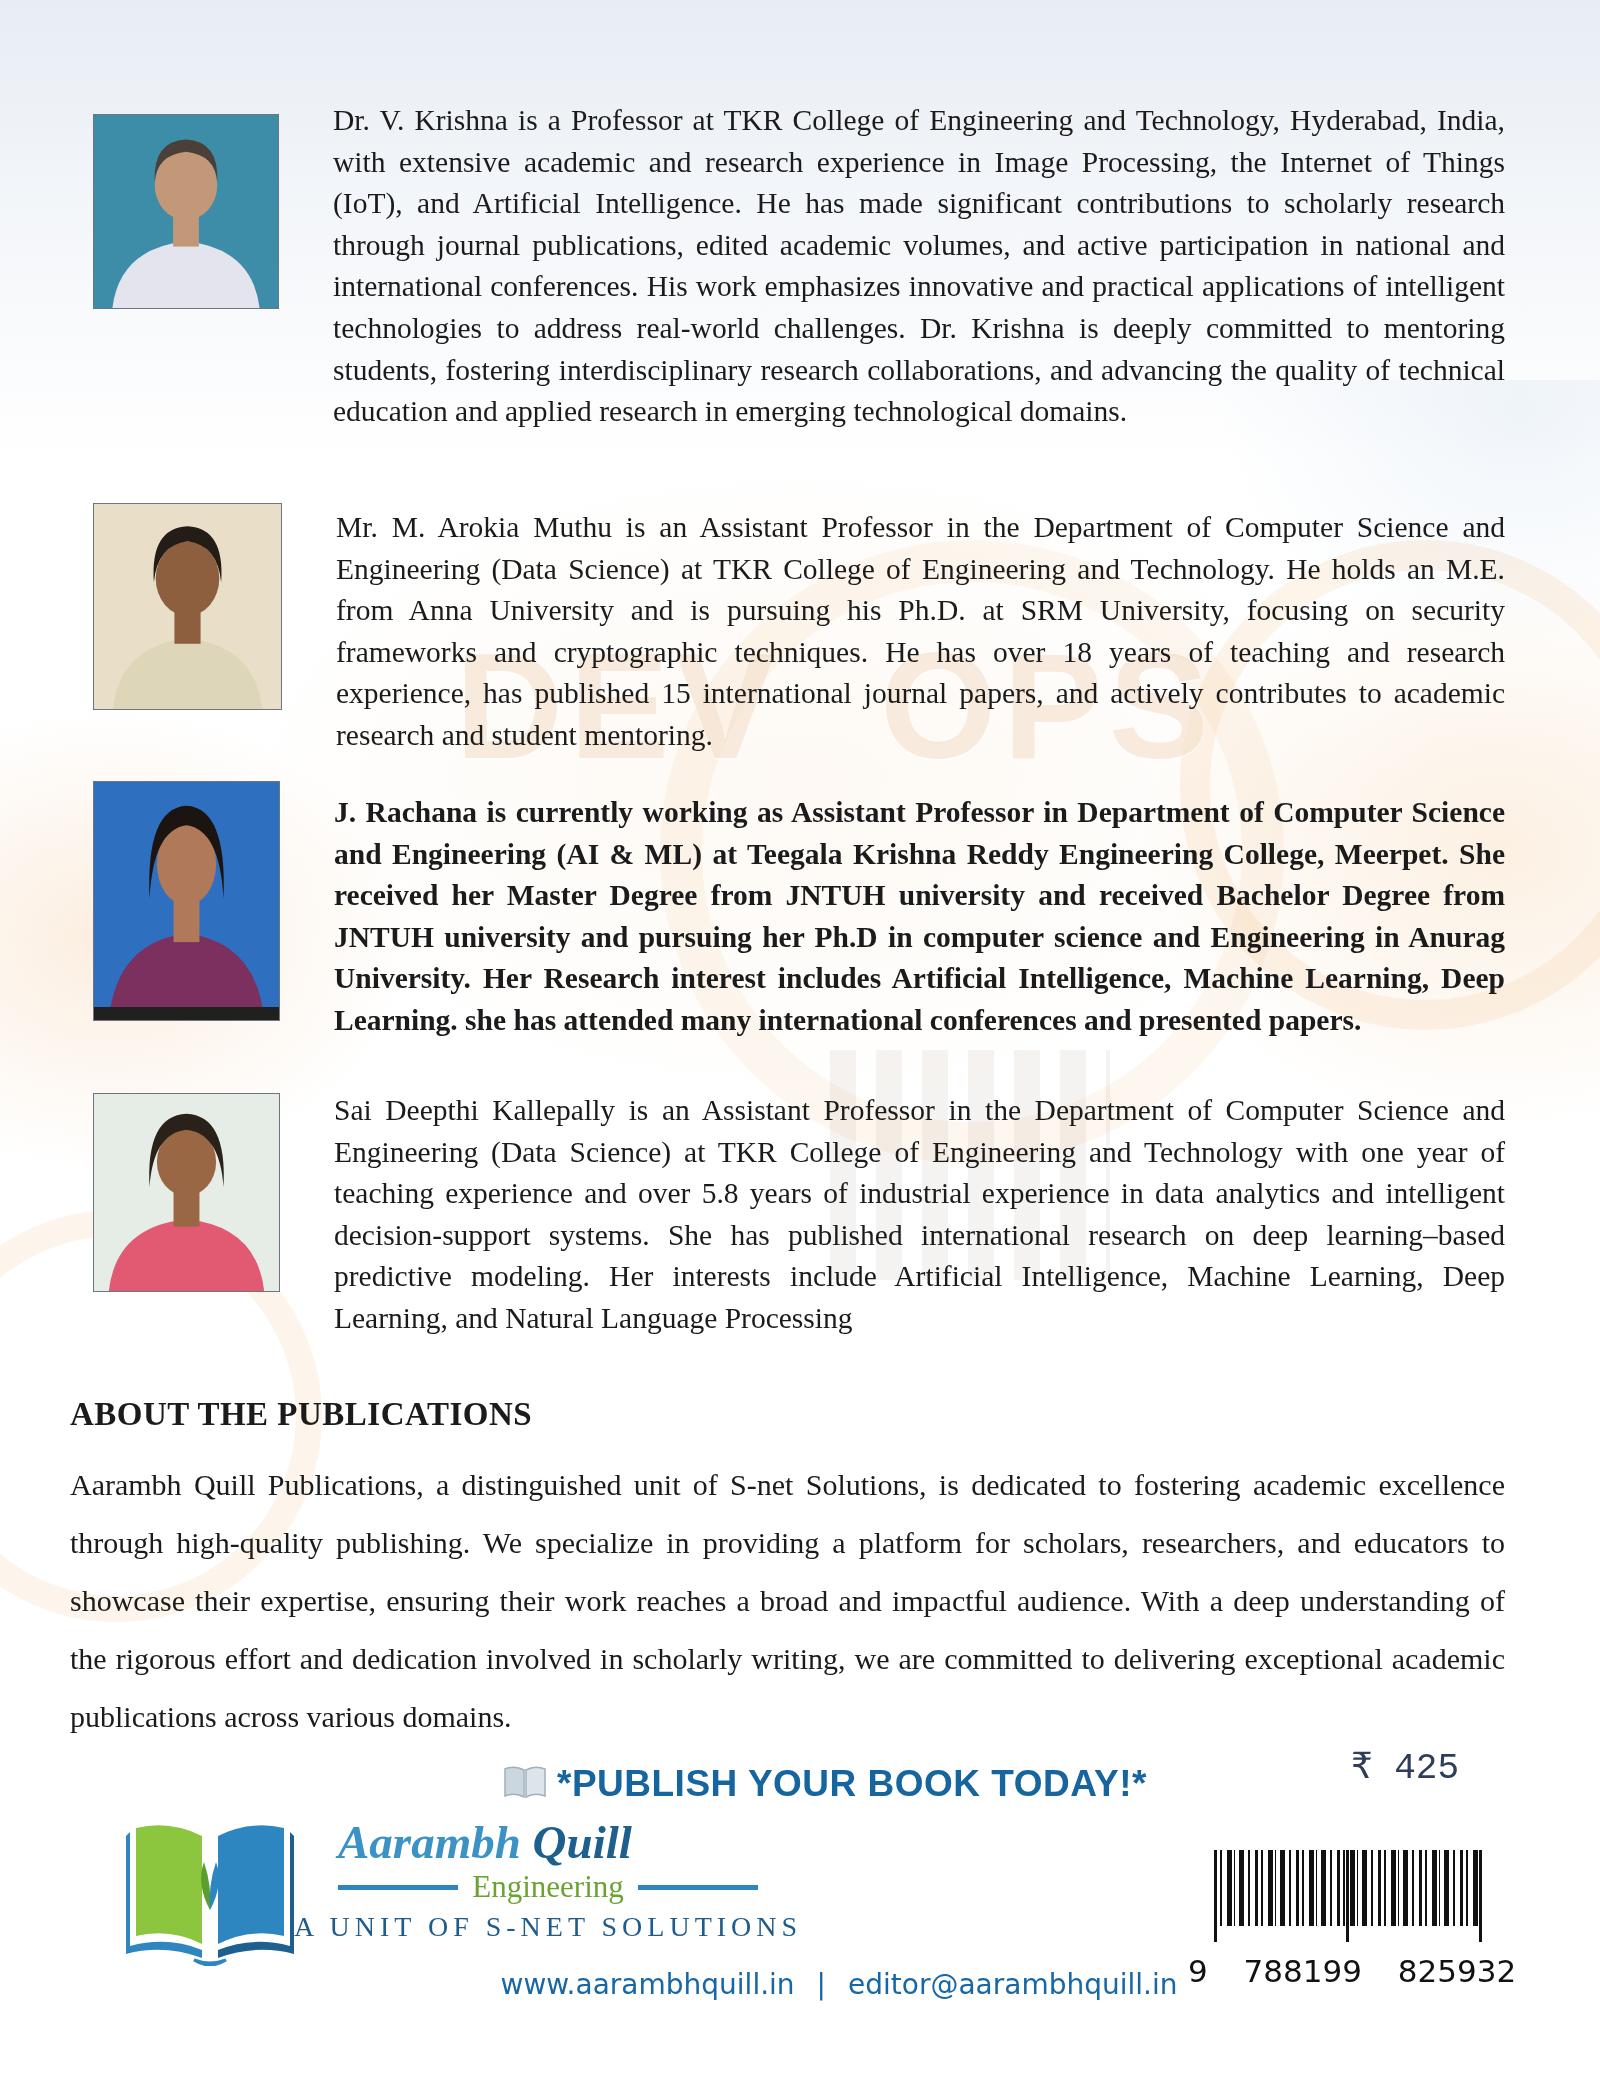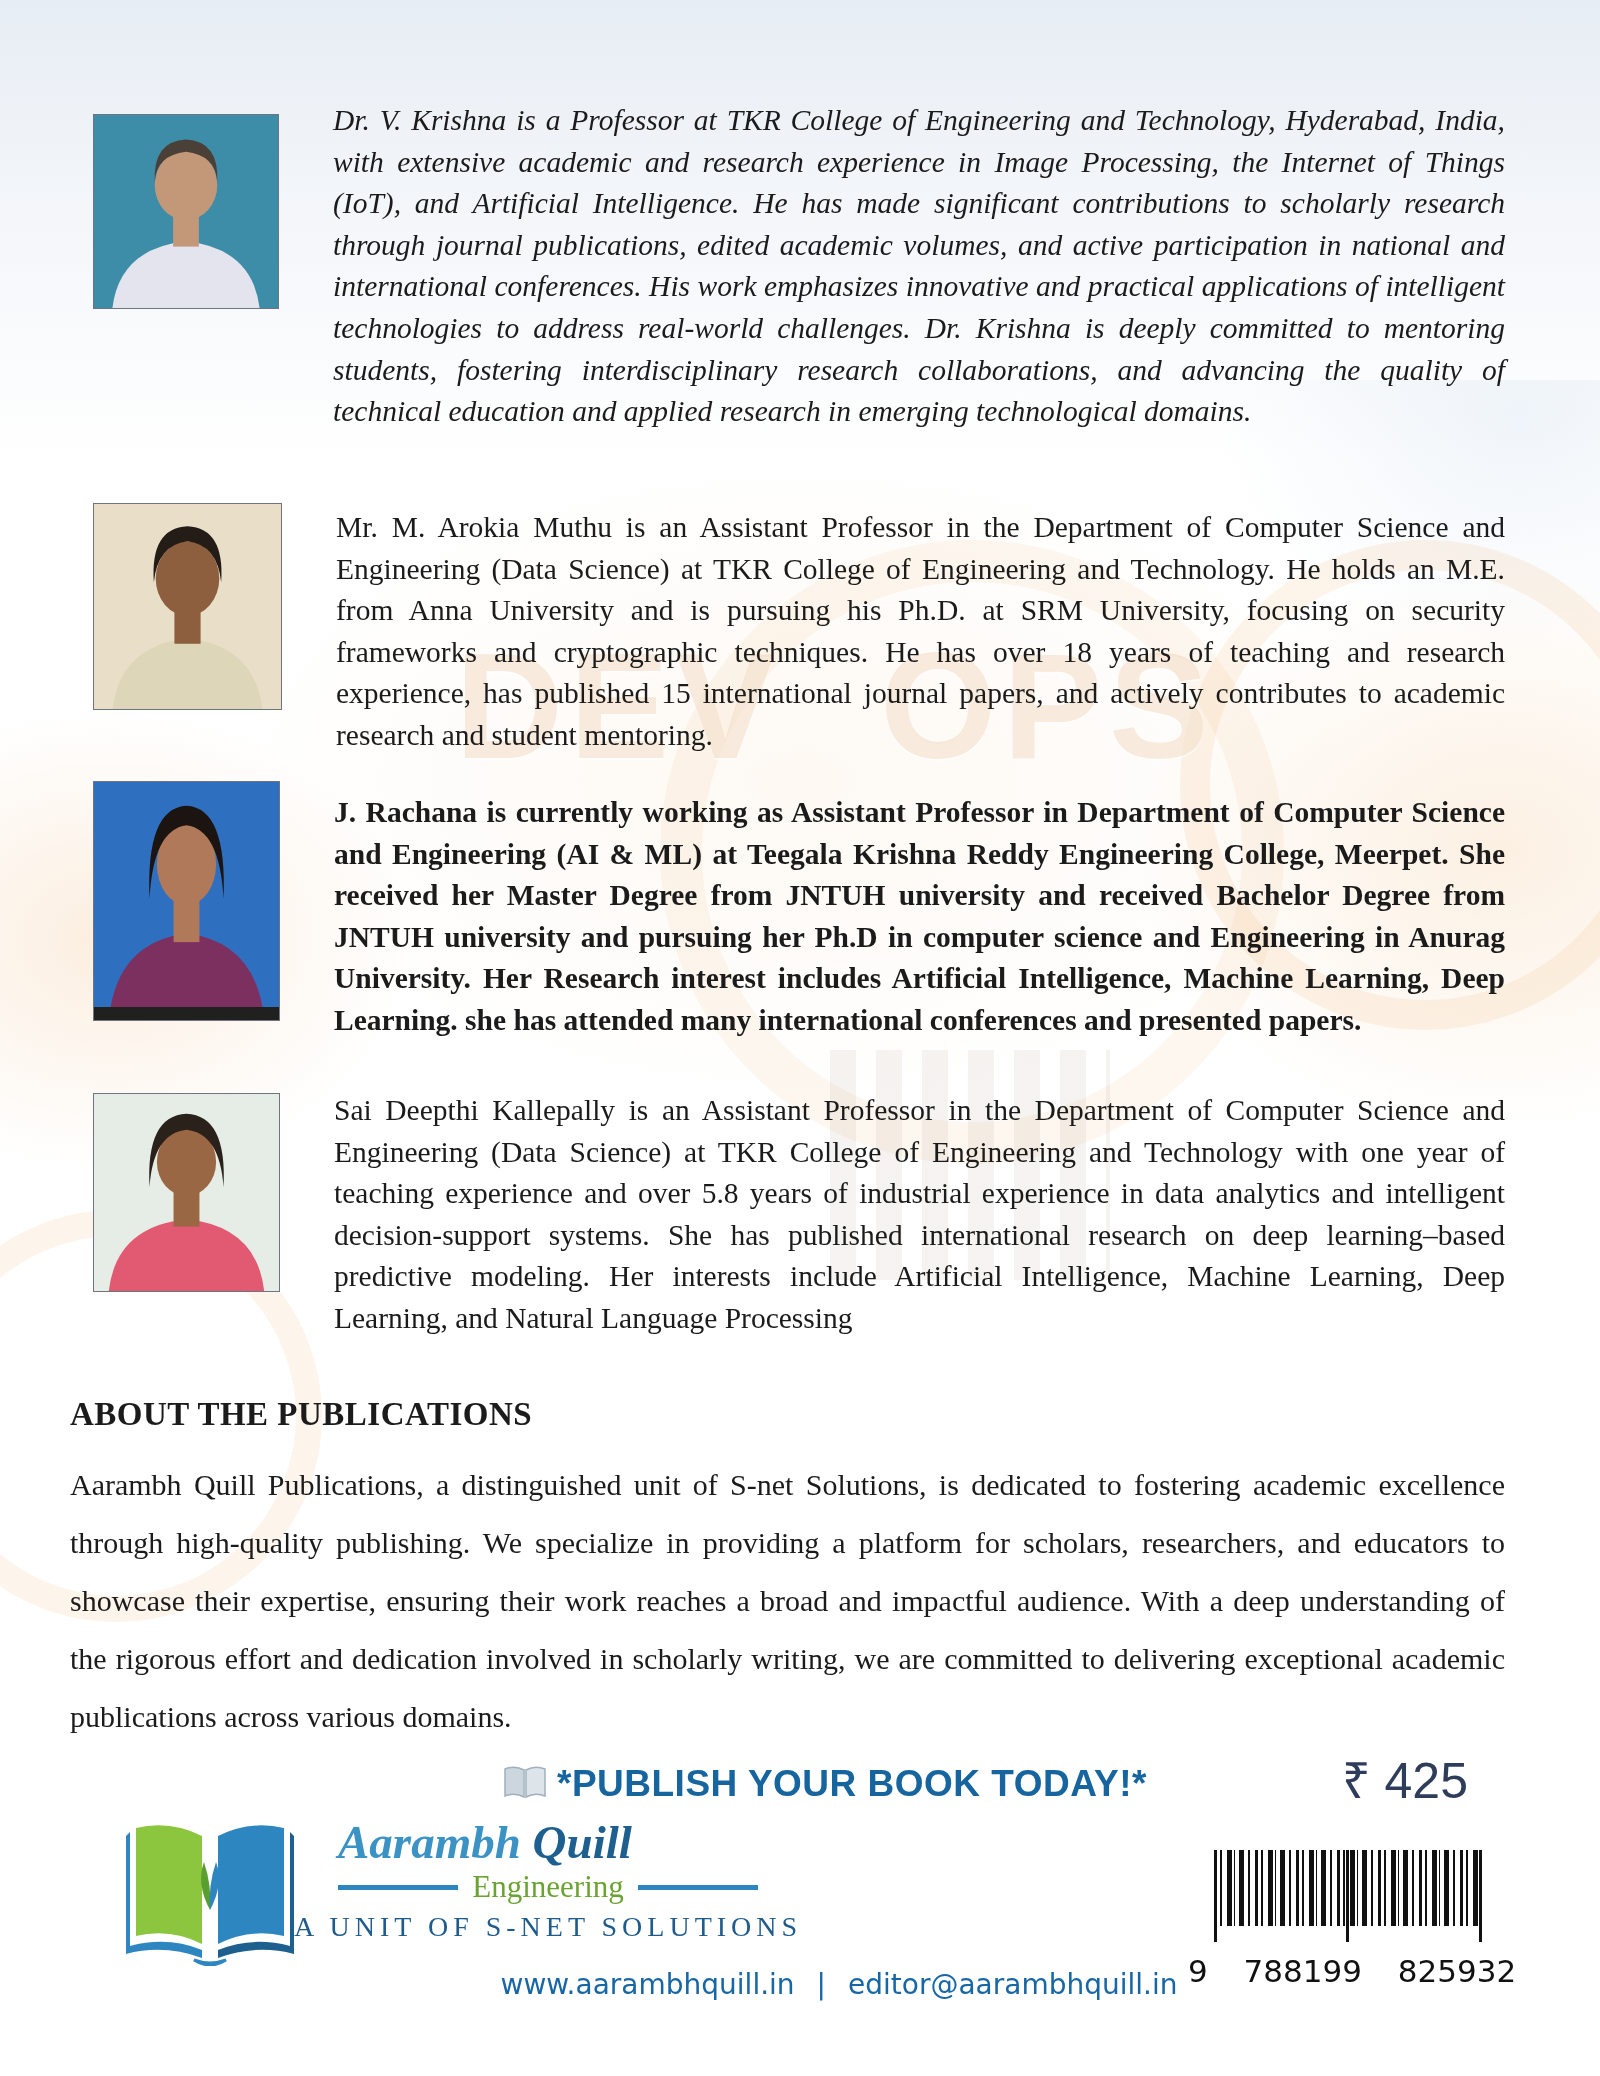"Dr. V. Krishna is a" .bio1 { font-style: italic -> none }
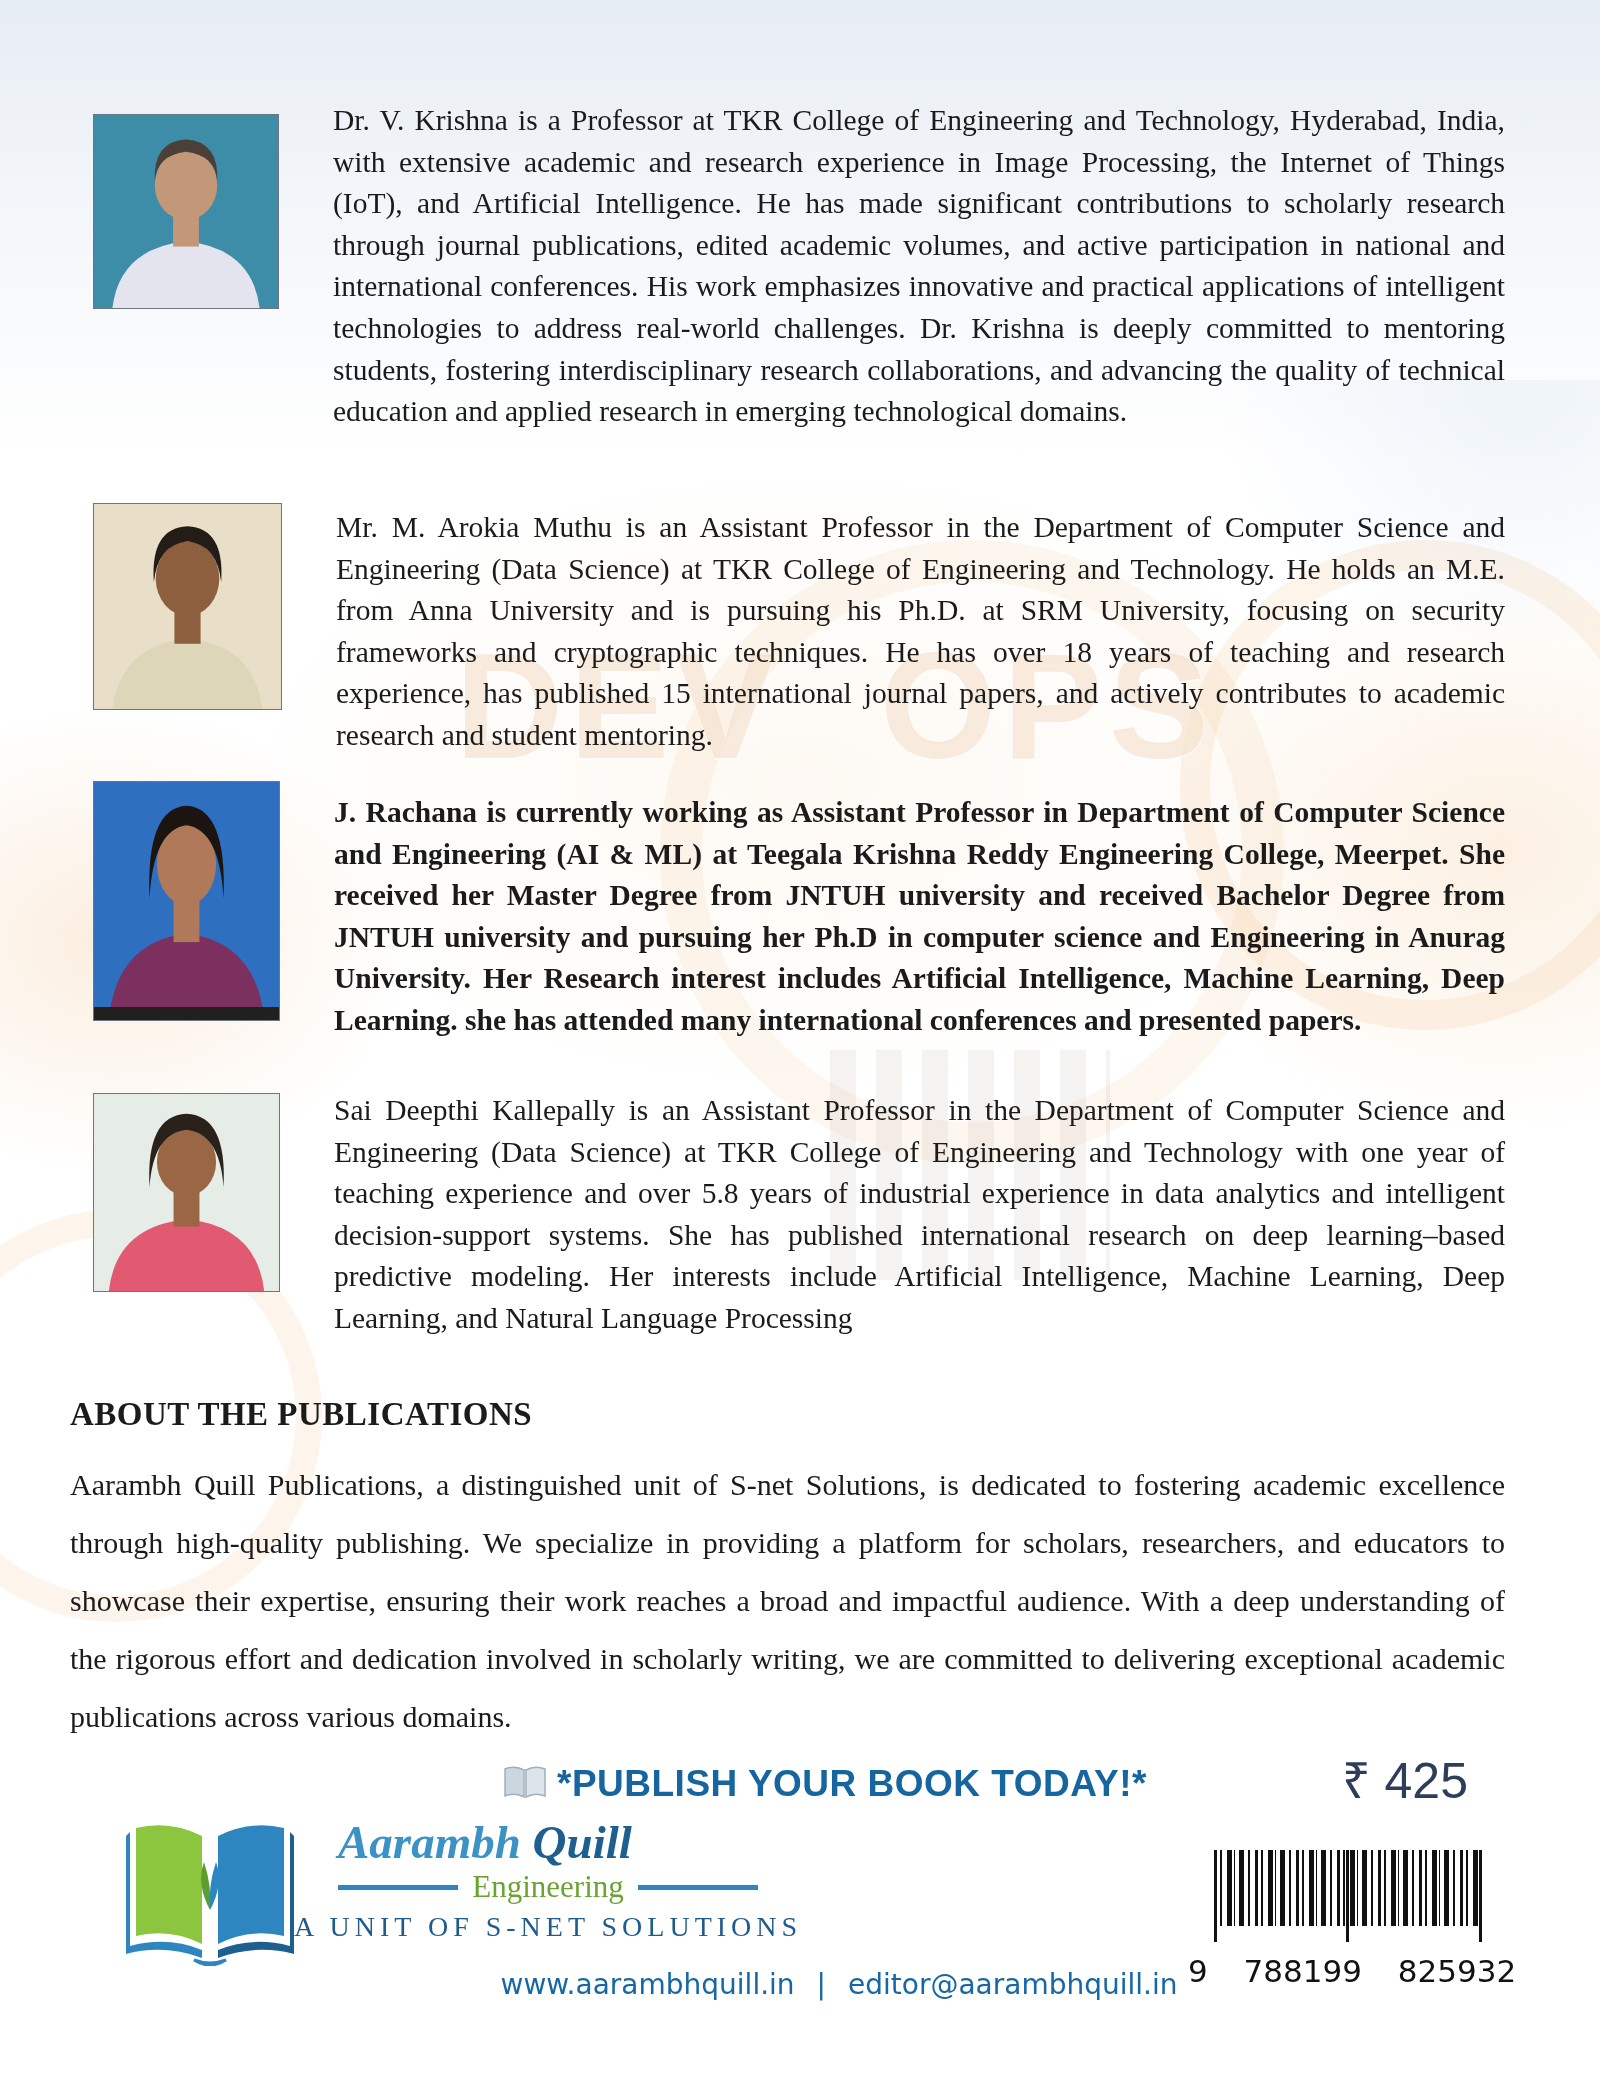"₹ 425" .price { font-family: Liberation Sans, sans-serif -> Liberation Mono, monospace; font-size: 50px -> 36px }
